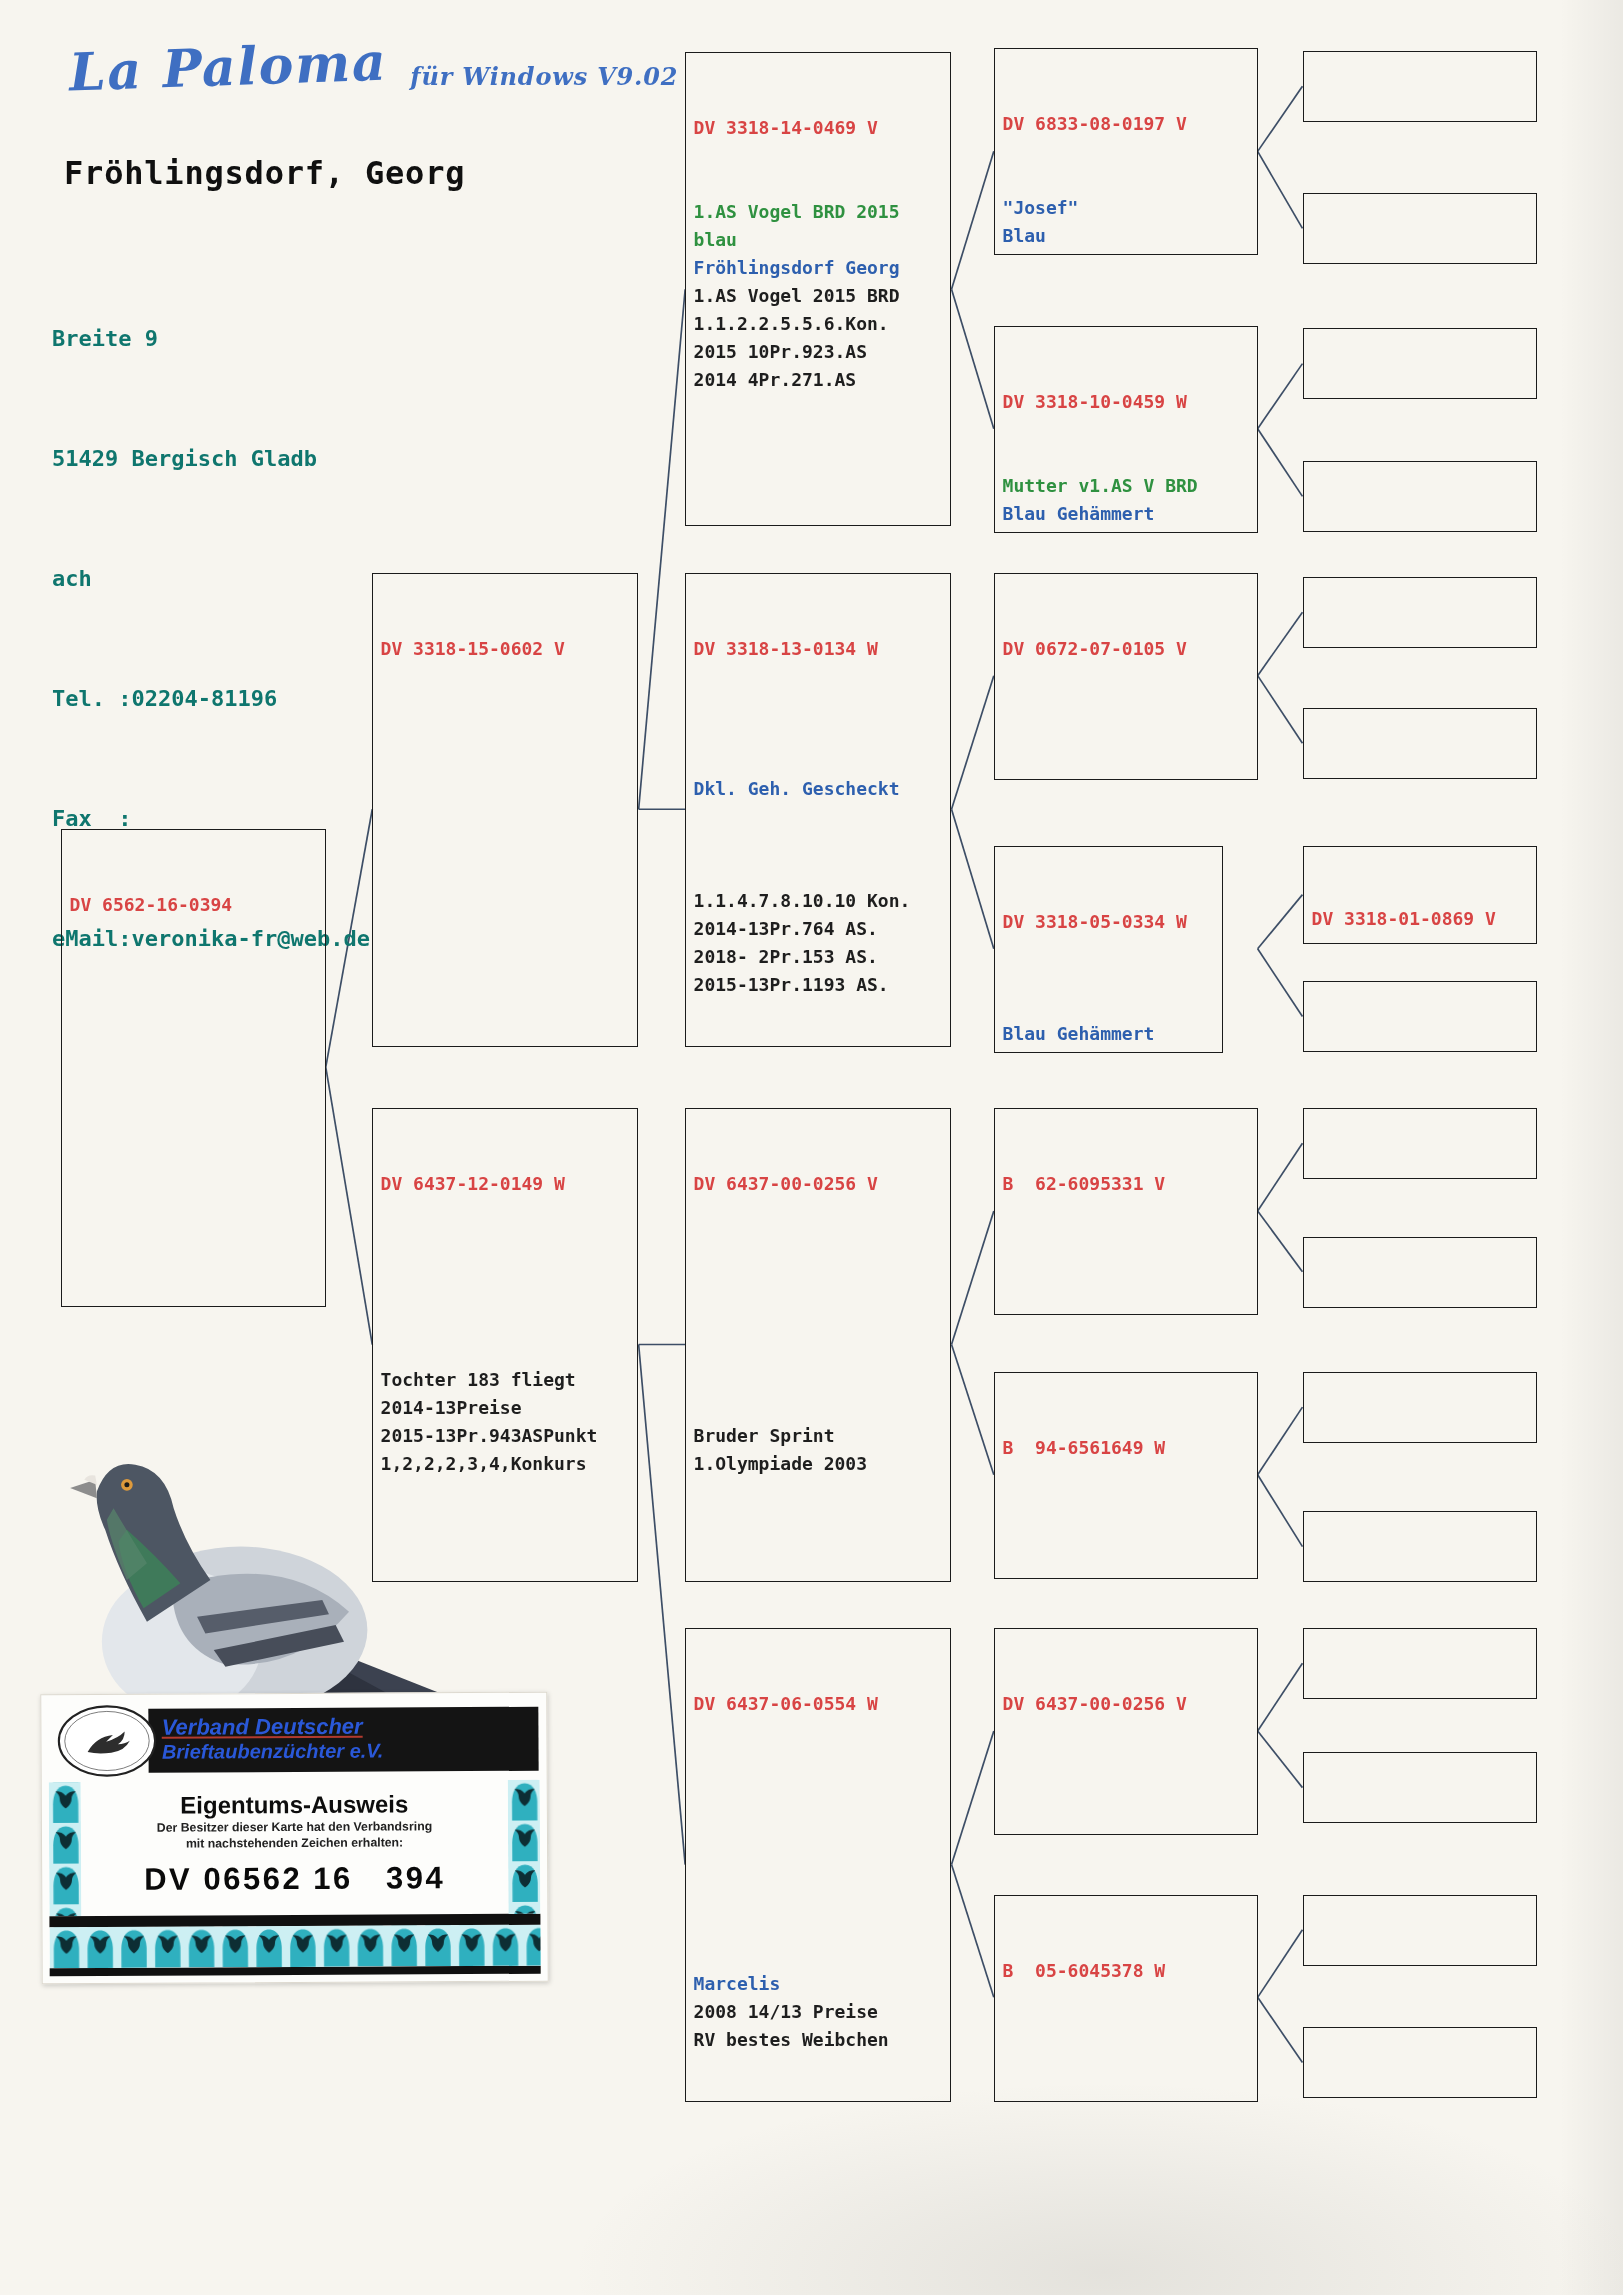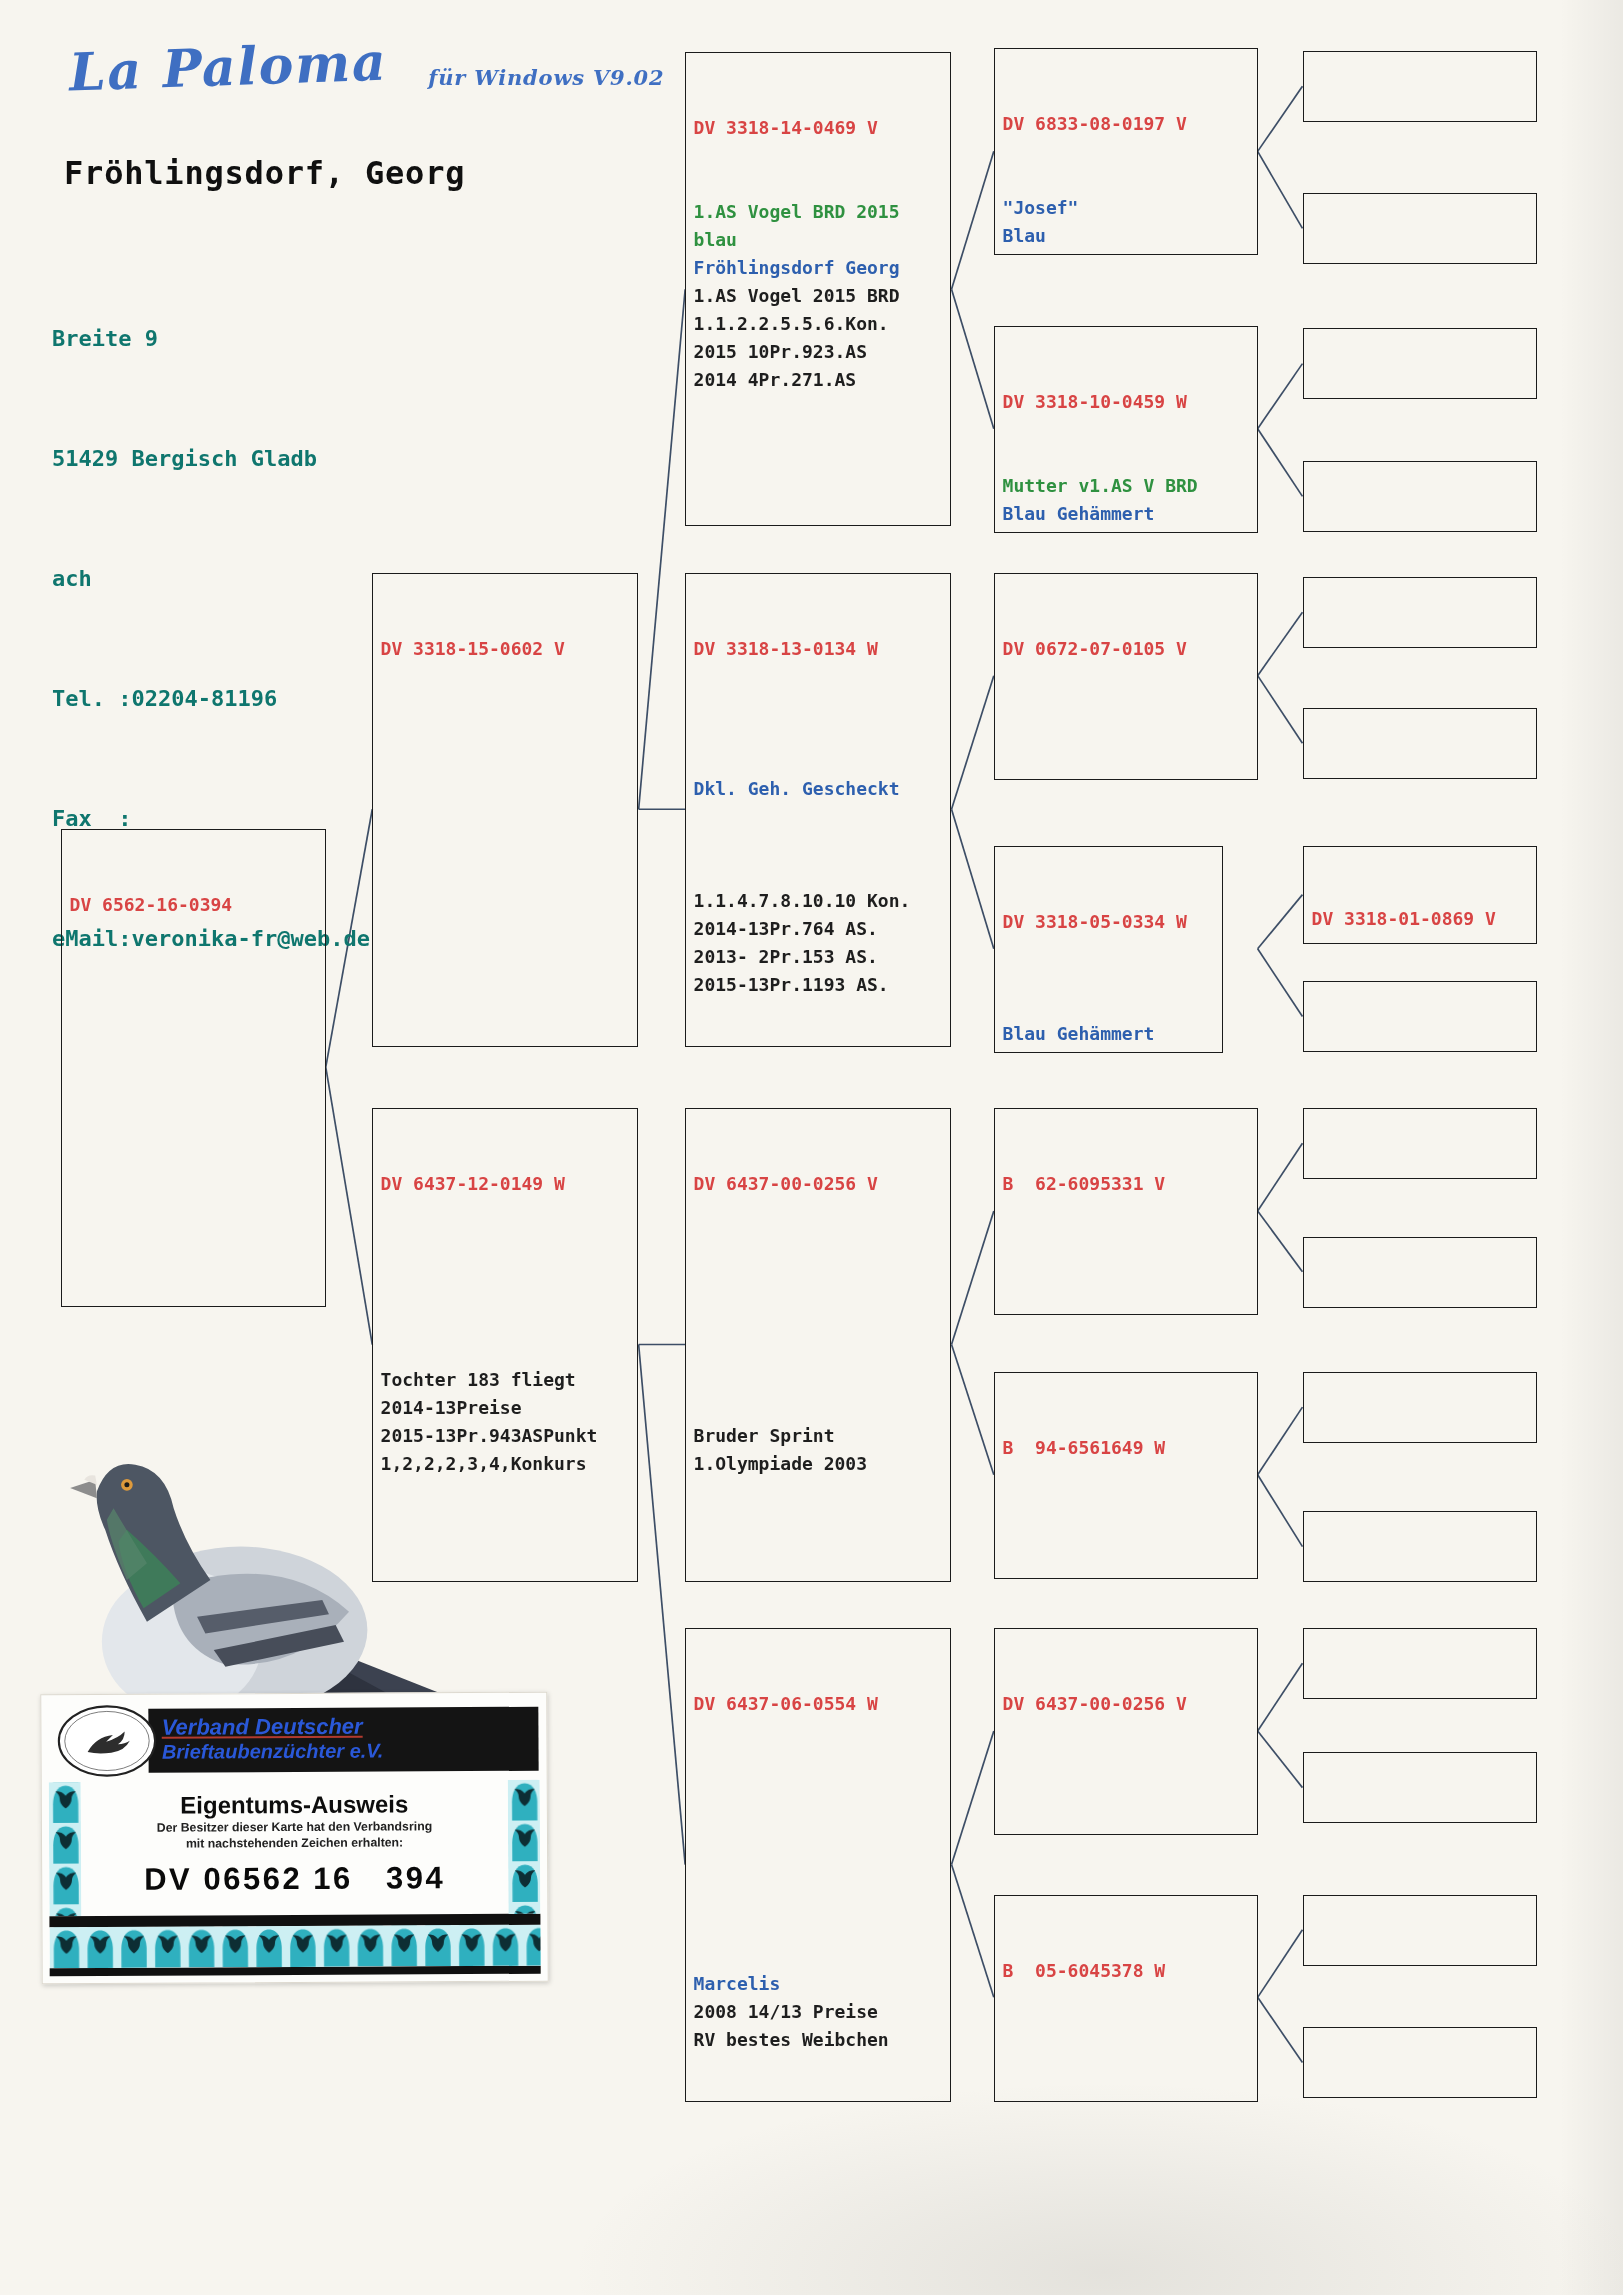"für Windows V9.02" .logo-suffix { font-size: 21px -> 24px; margin-left: 33px -> 15px }
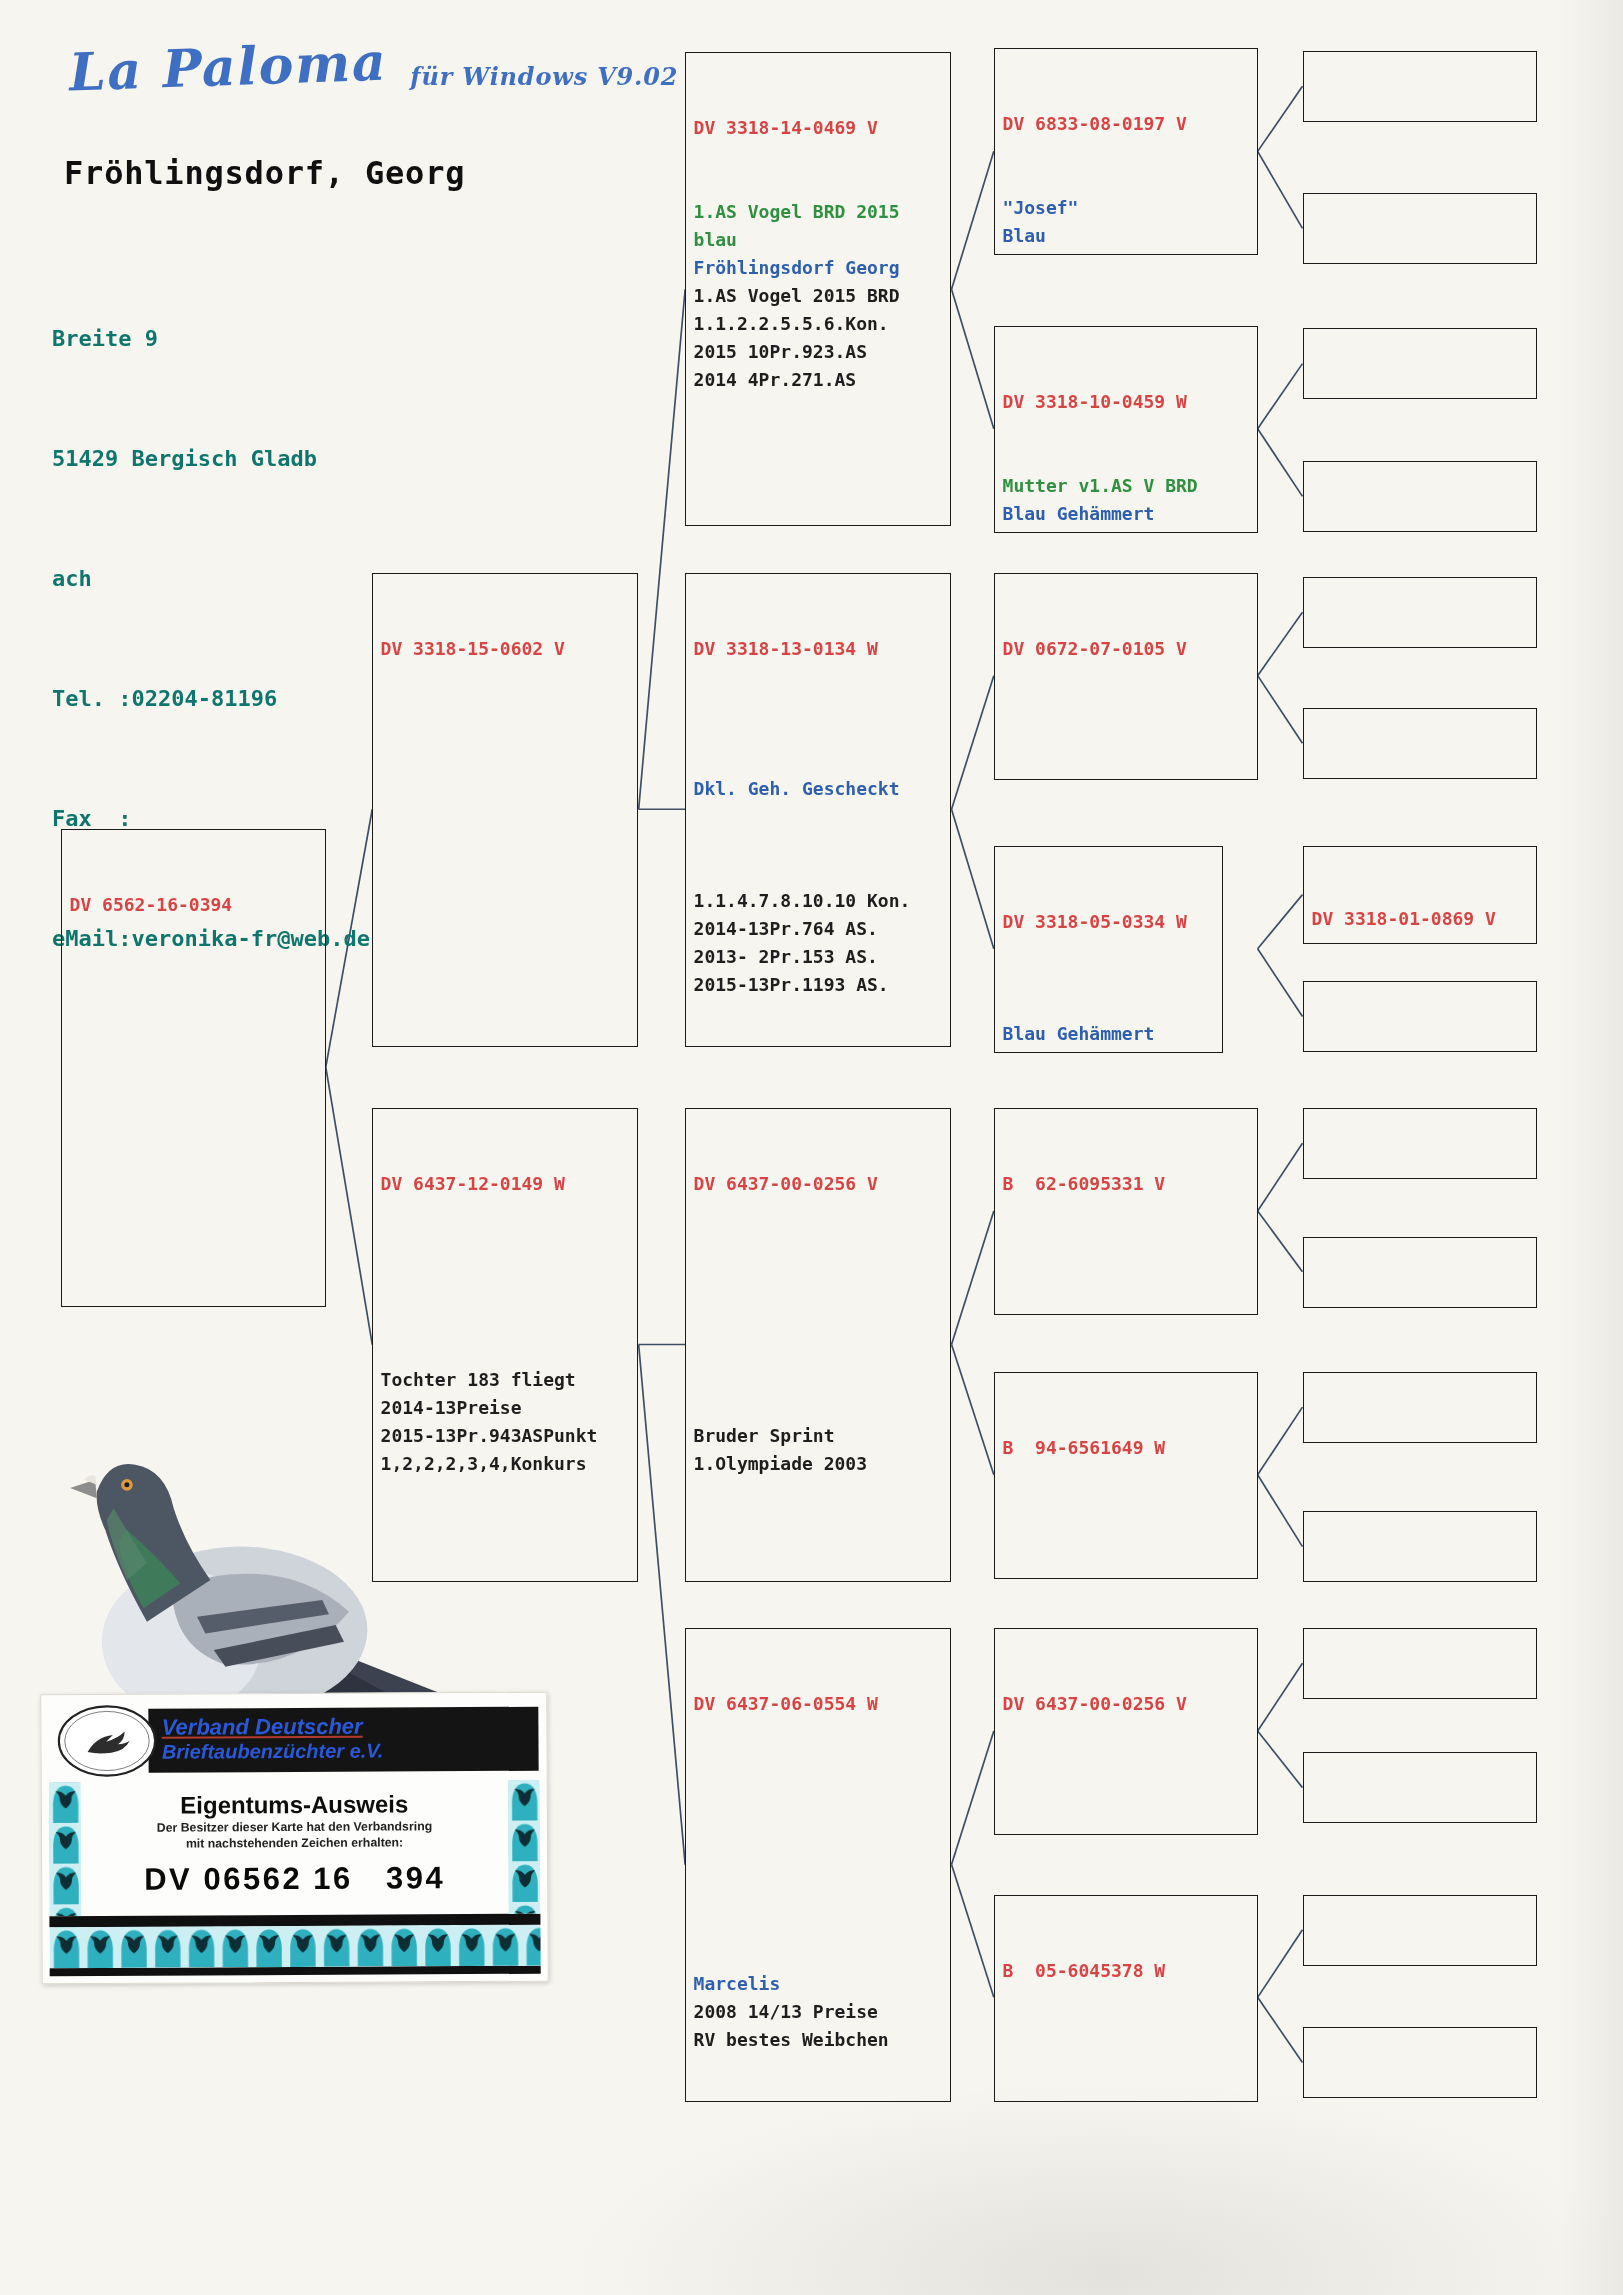"2013- 2Pr.153 AS." div.ln { text: 2013- -> 2018- }
